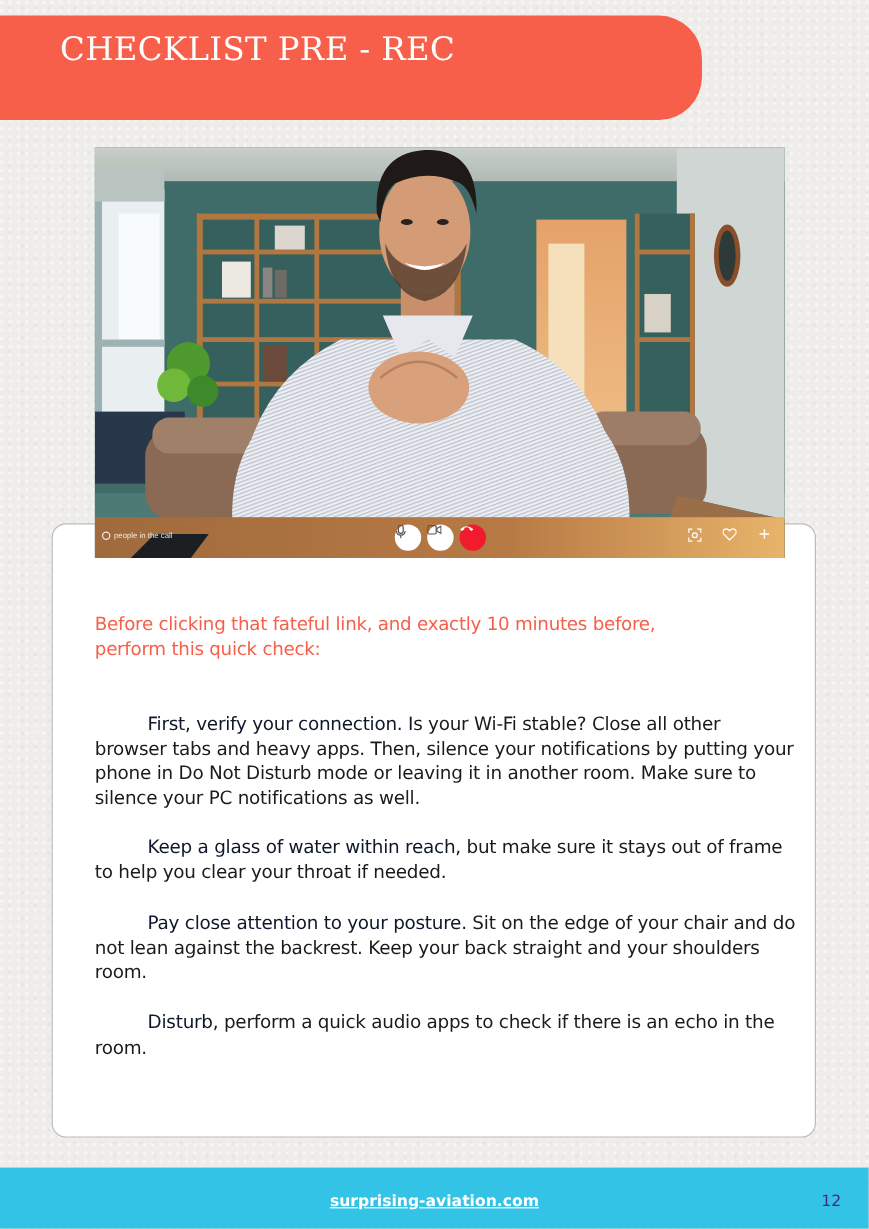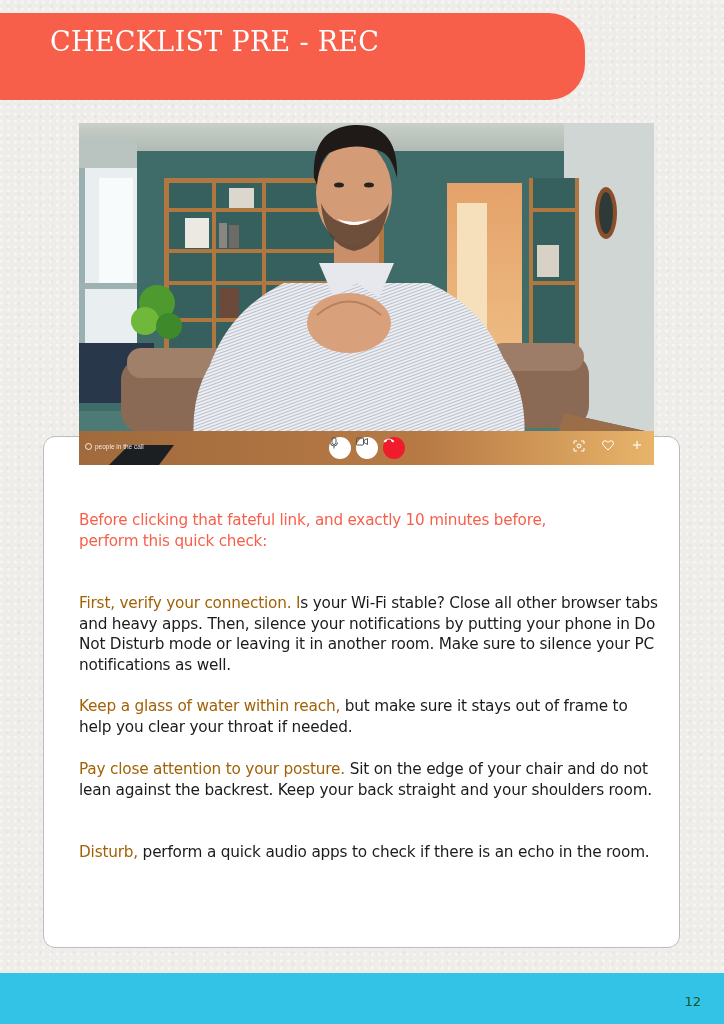"First, verify your connection. I" .hl { color: #a16207 -> #0f172a; margin-left: none -> 44px }
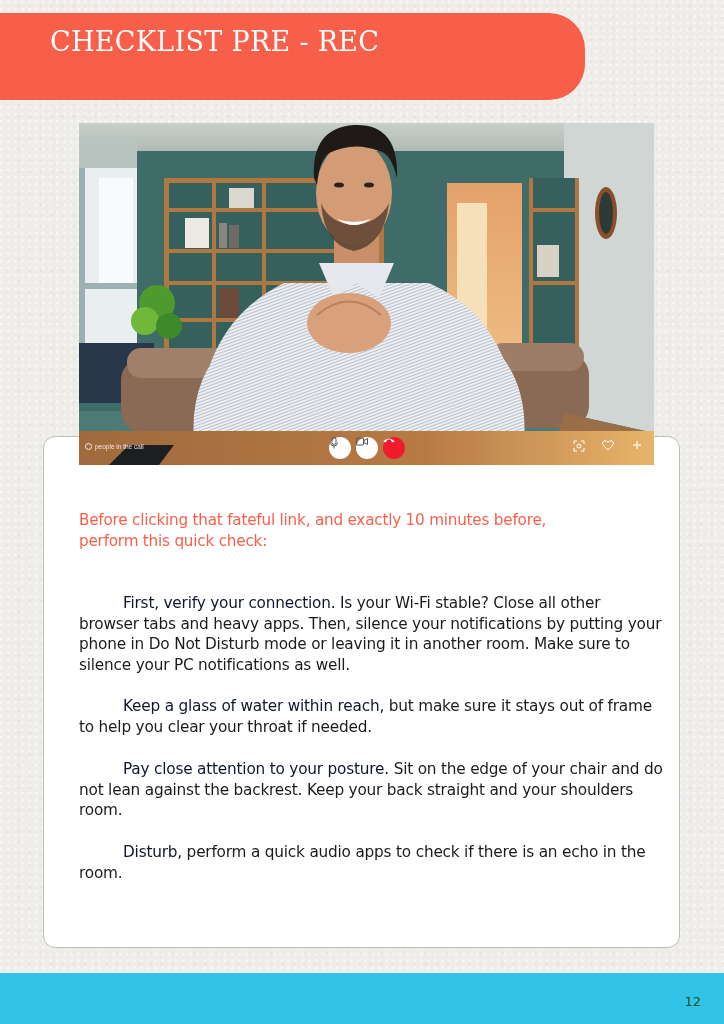"surprising-aviation.com" a.footer-link { html: none -> <a>surprising-aviation.com</a> }
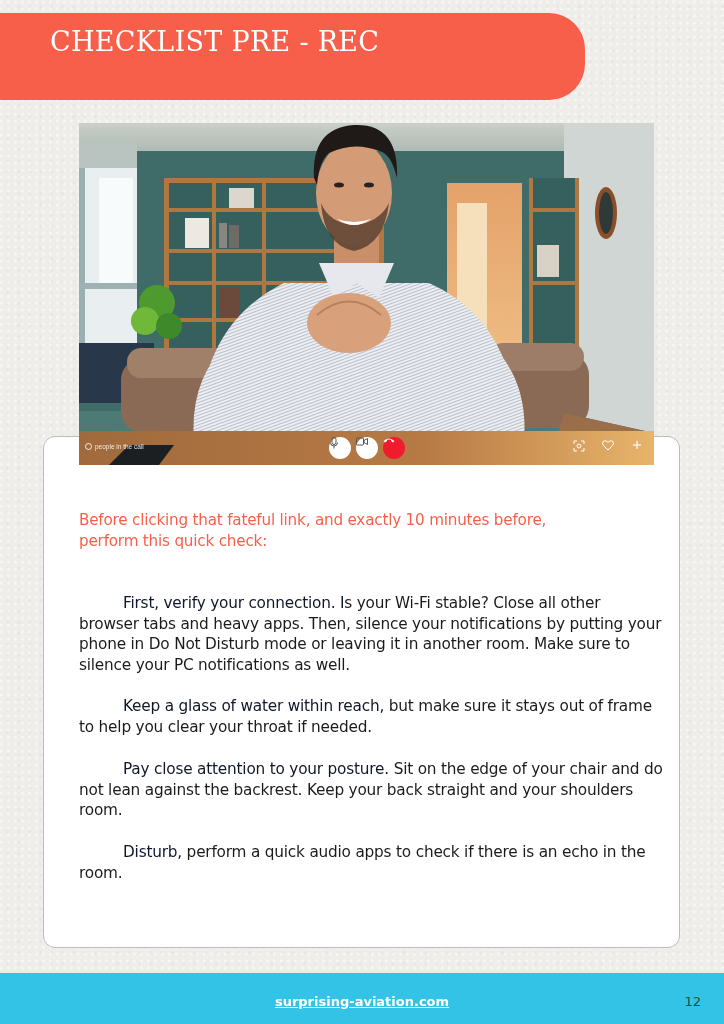"12" .page-num { color: #14532d -> #4c1d95 }
